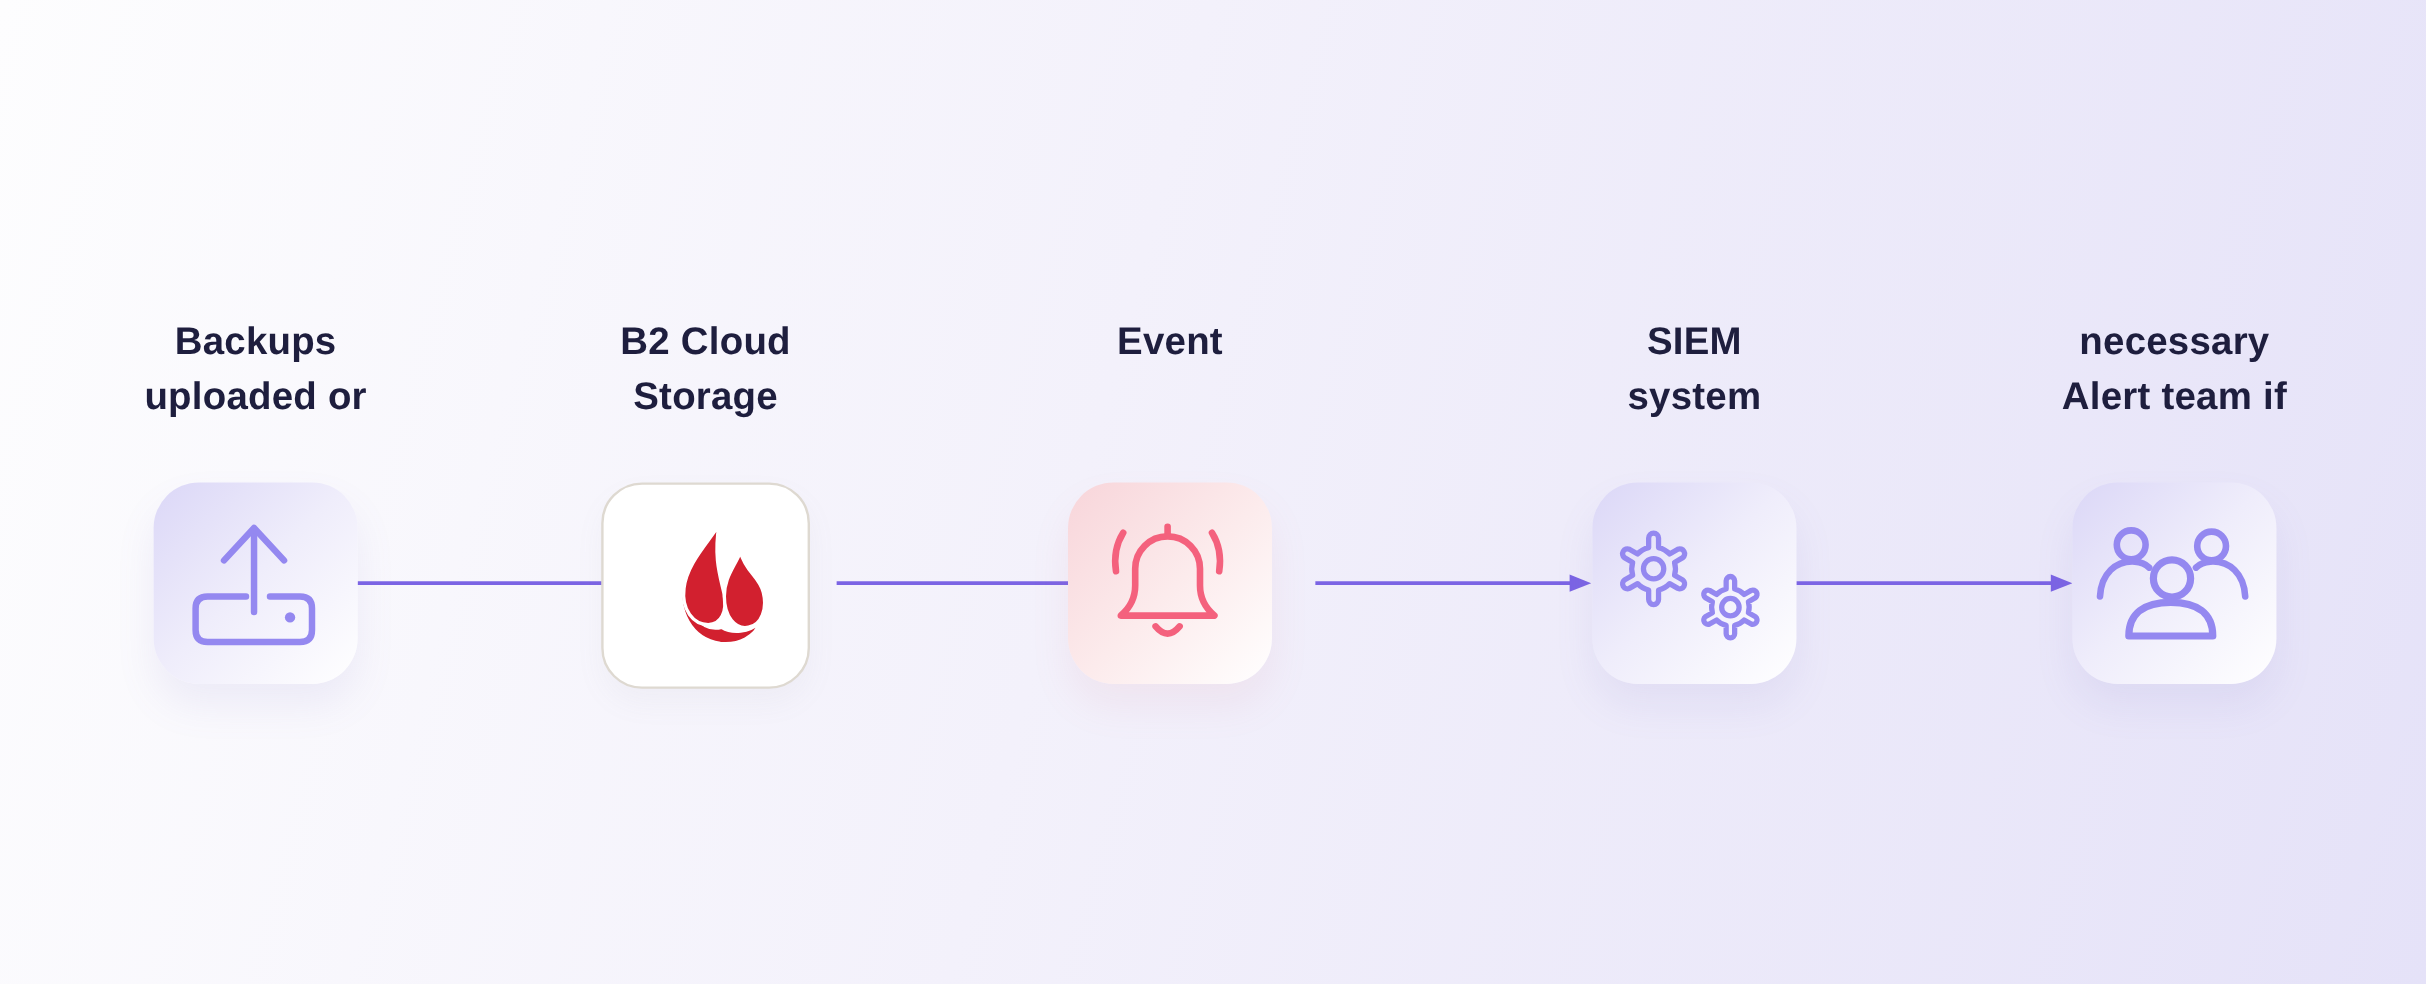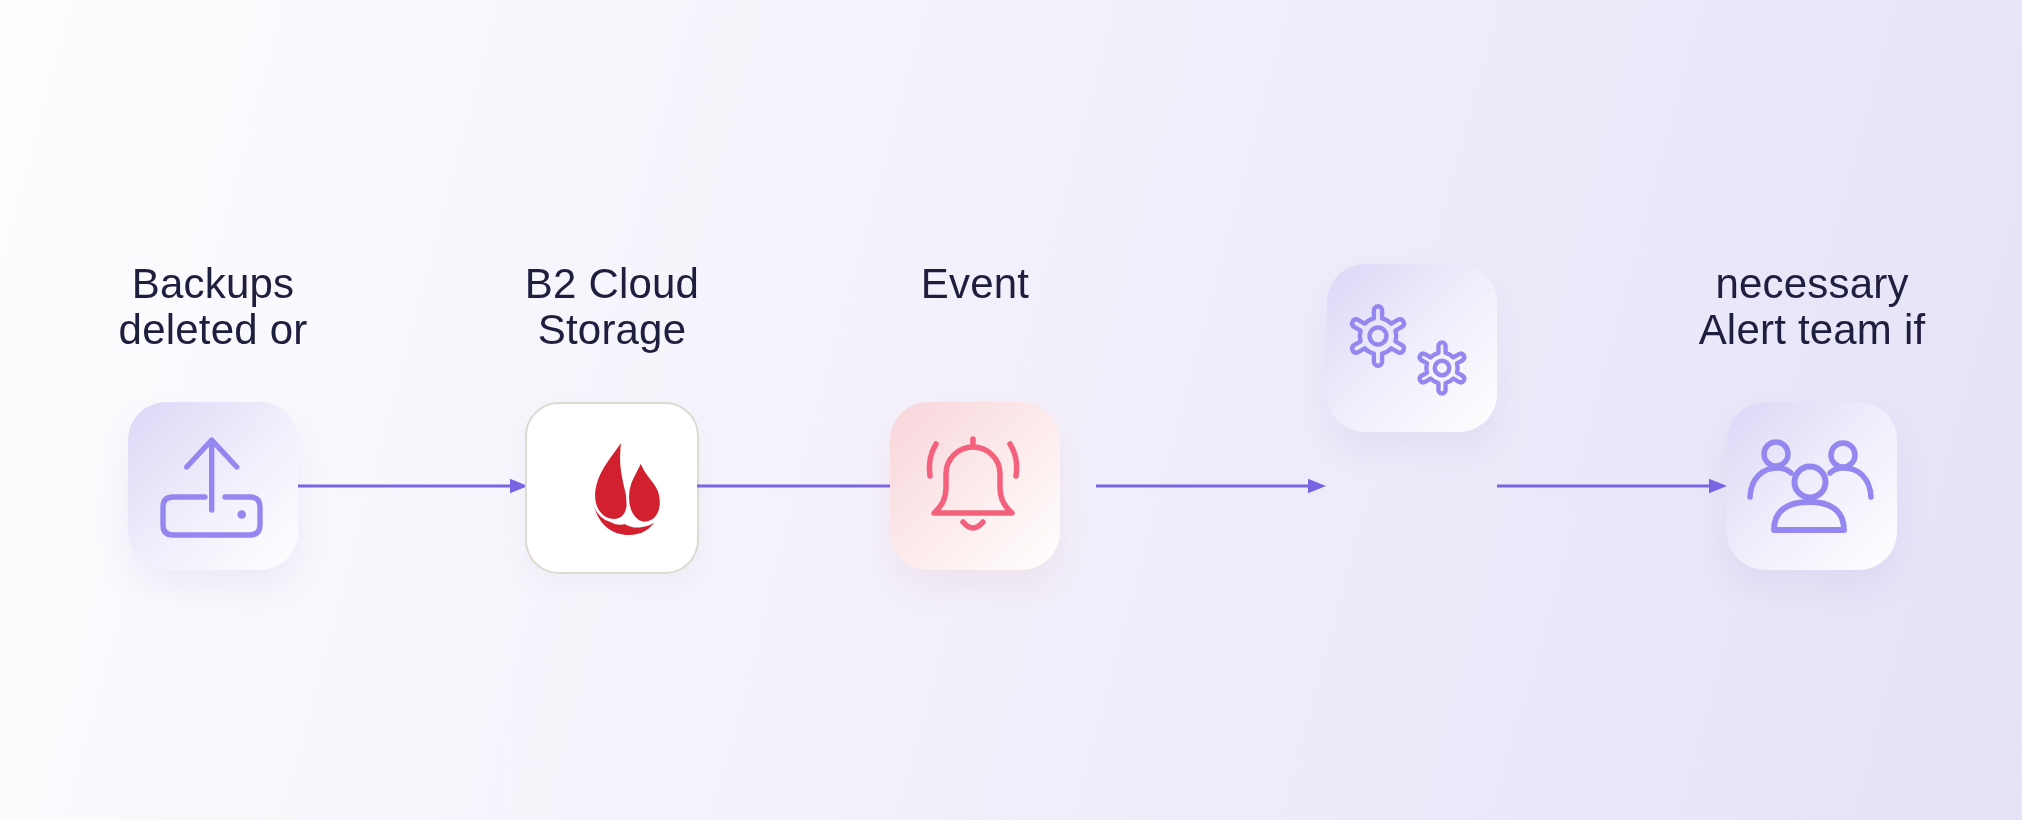"Backups" .step-title { font-size: 42px -> 32px; font-weight: 400 -> 700 }
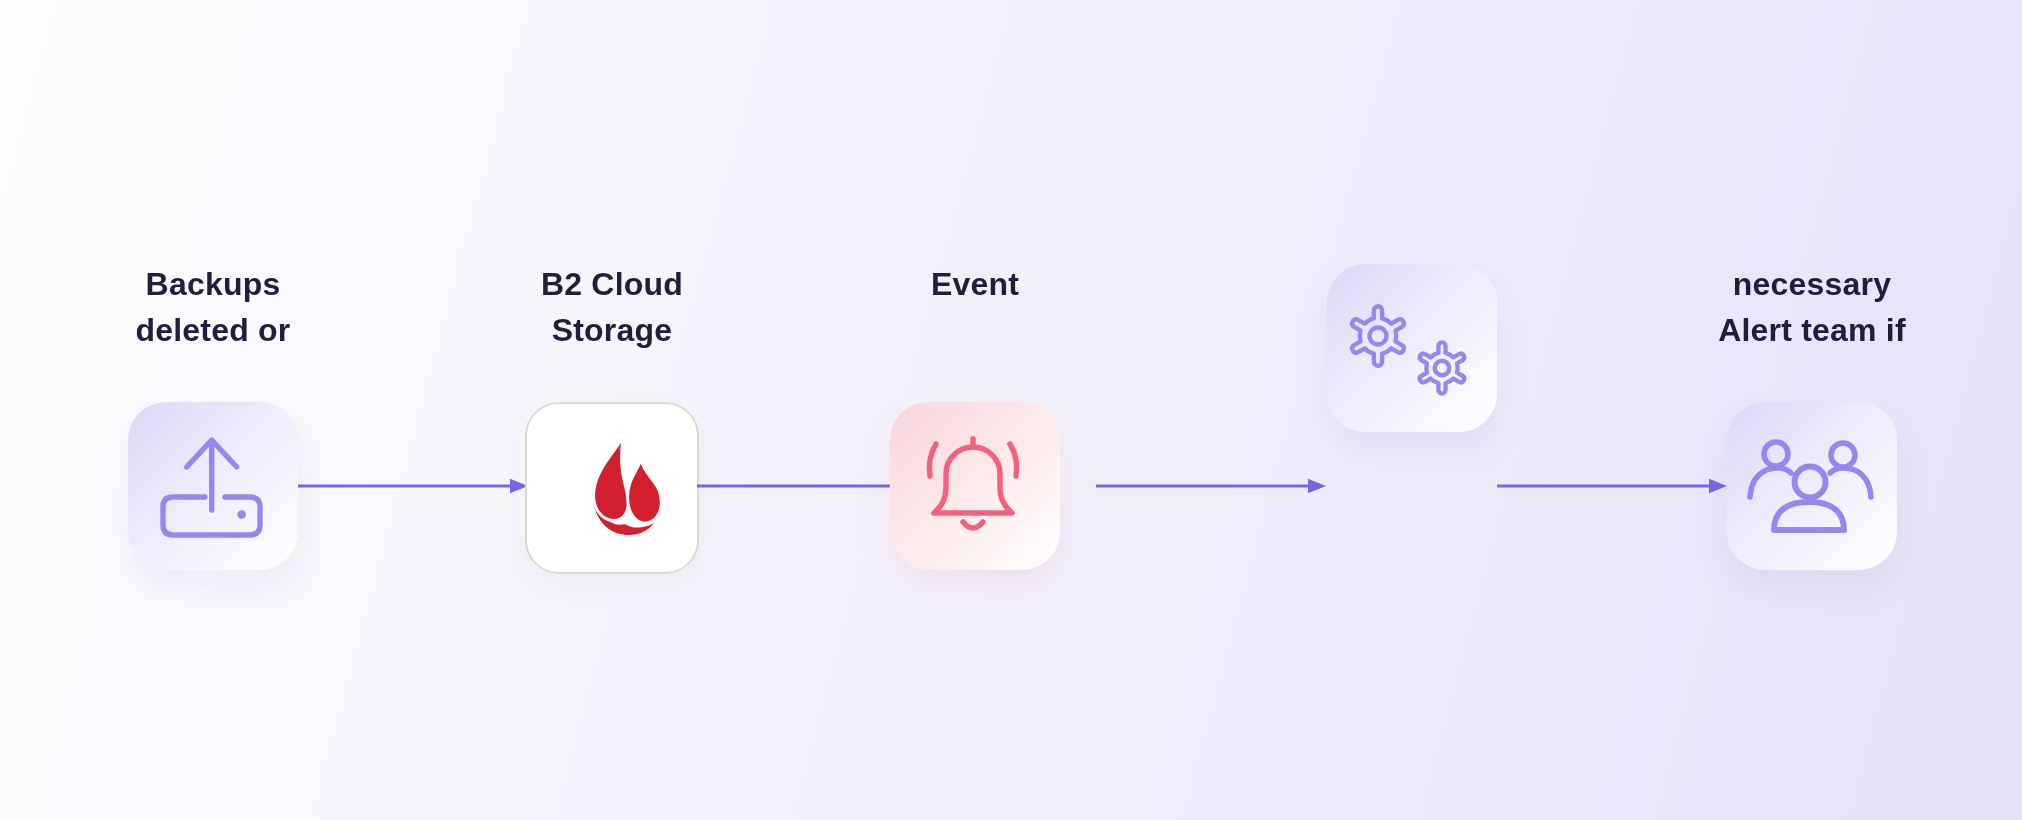"B2 Cloud" div.node { left: 472px -> 448px }
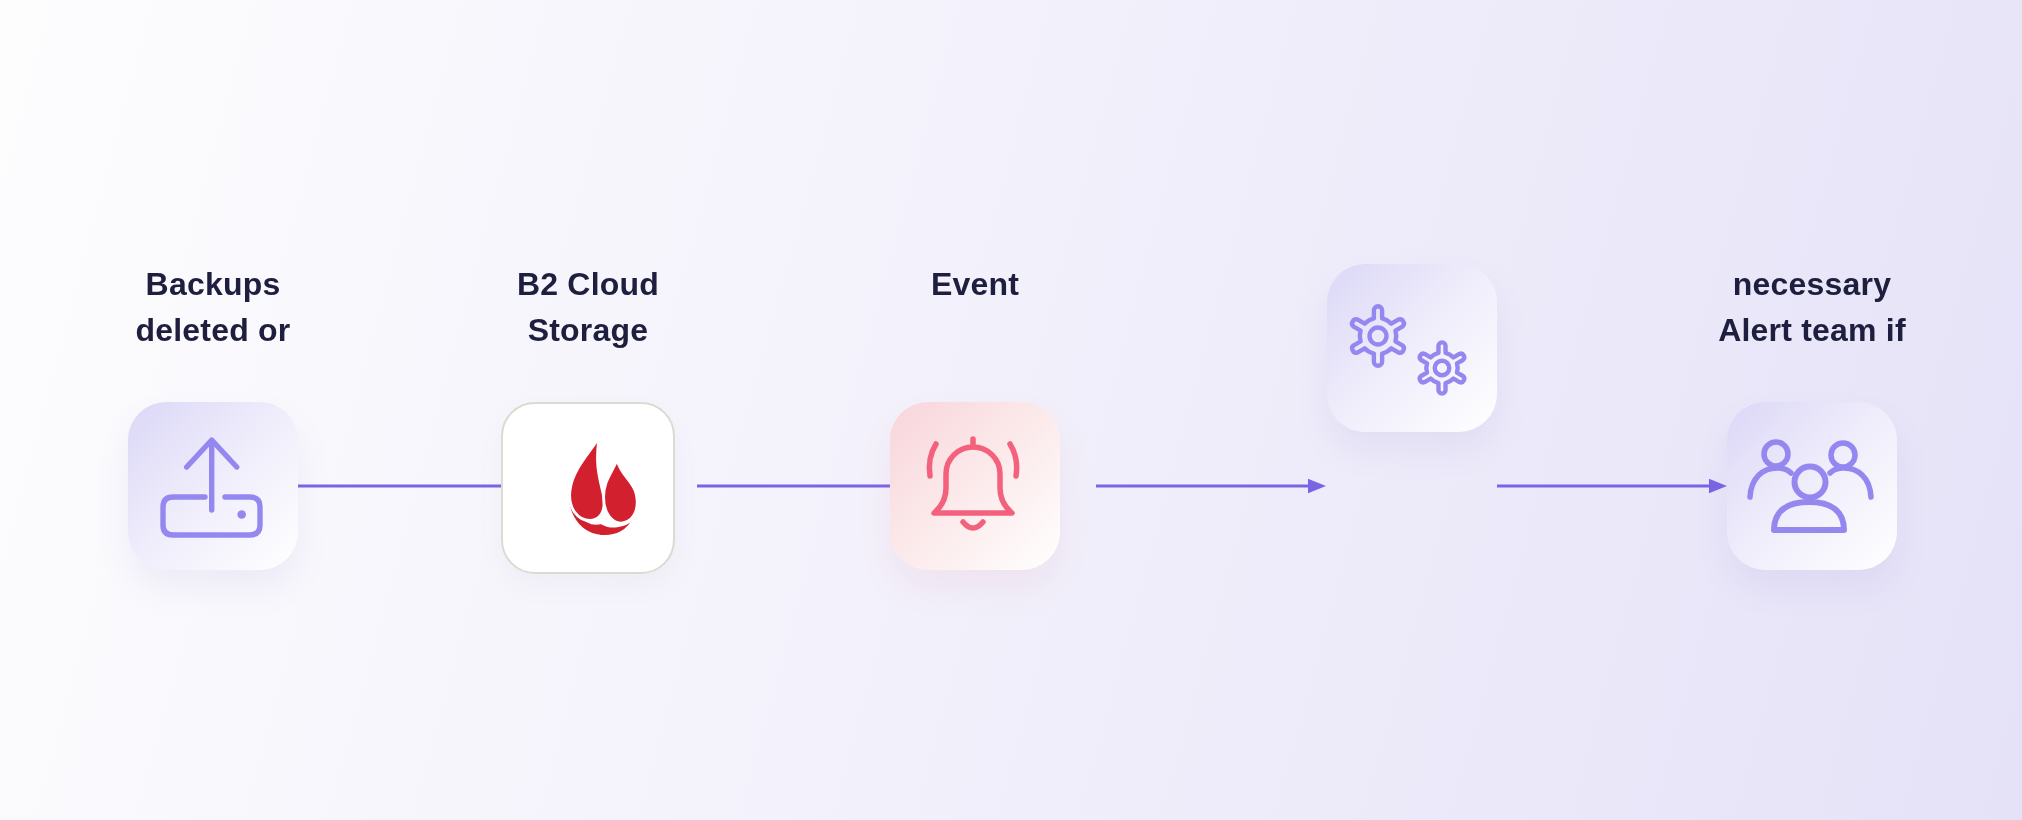"SIEM" div.step-title { html: none -> <div> <span>SIEM</span> <span>system</span> <span></span> </div> }
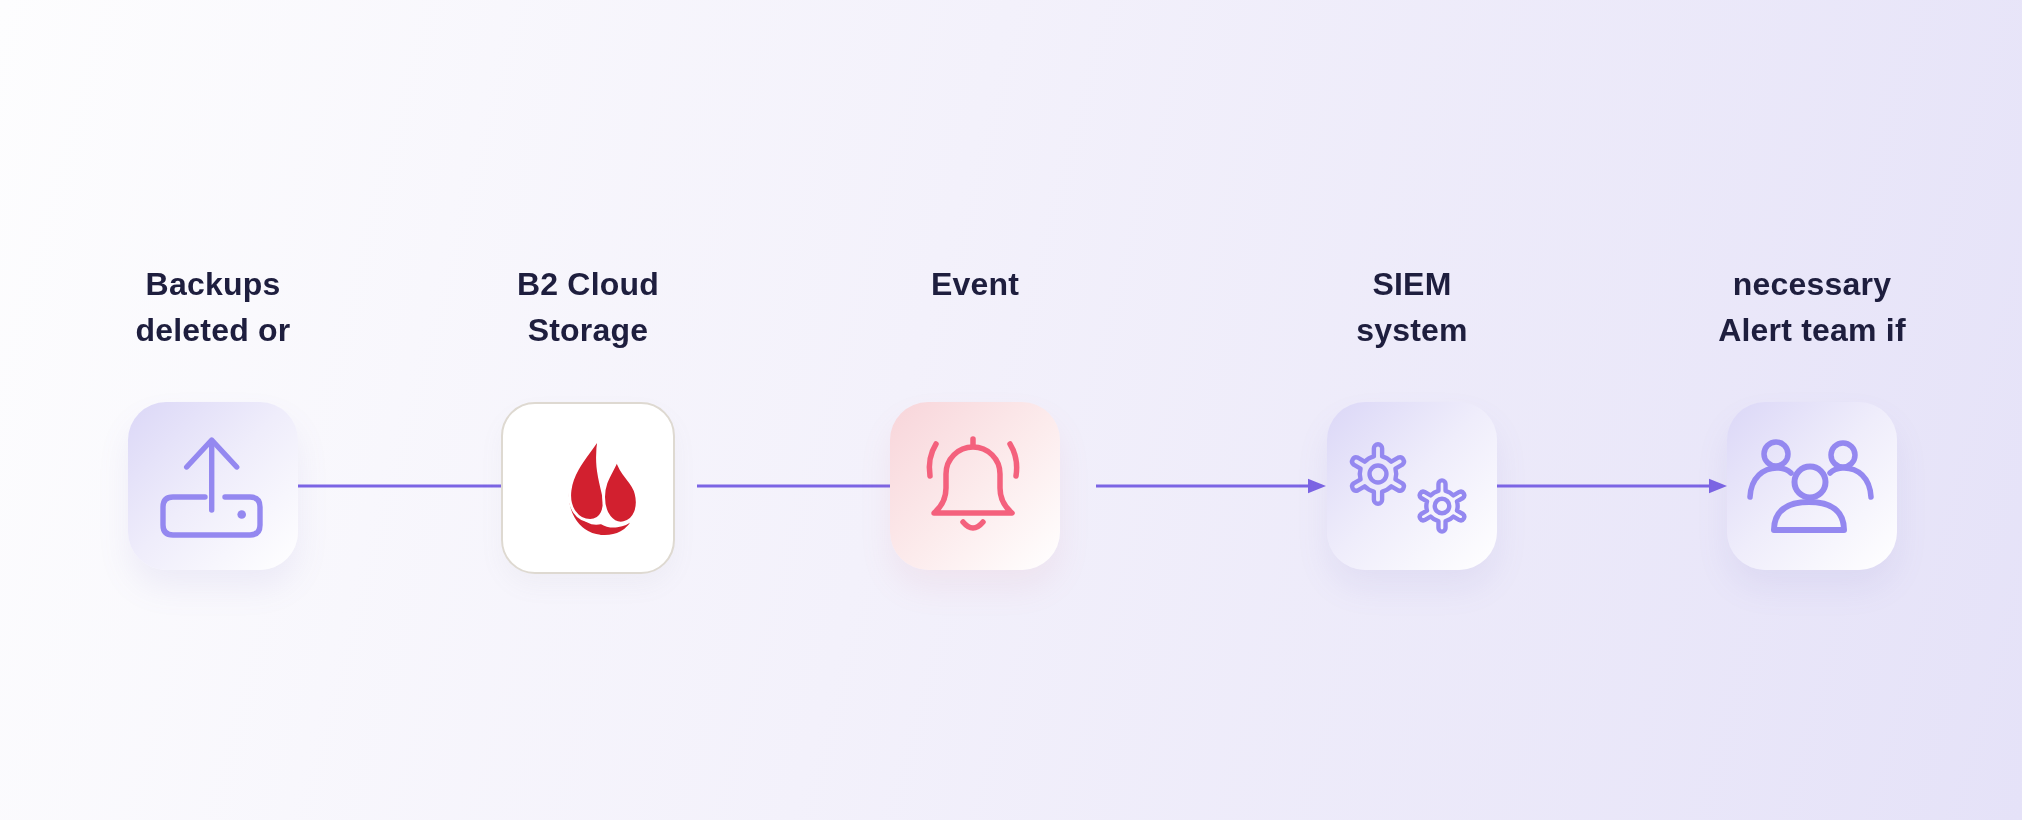"deleted or" span.tl { text: deleted -> uploaded }
